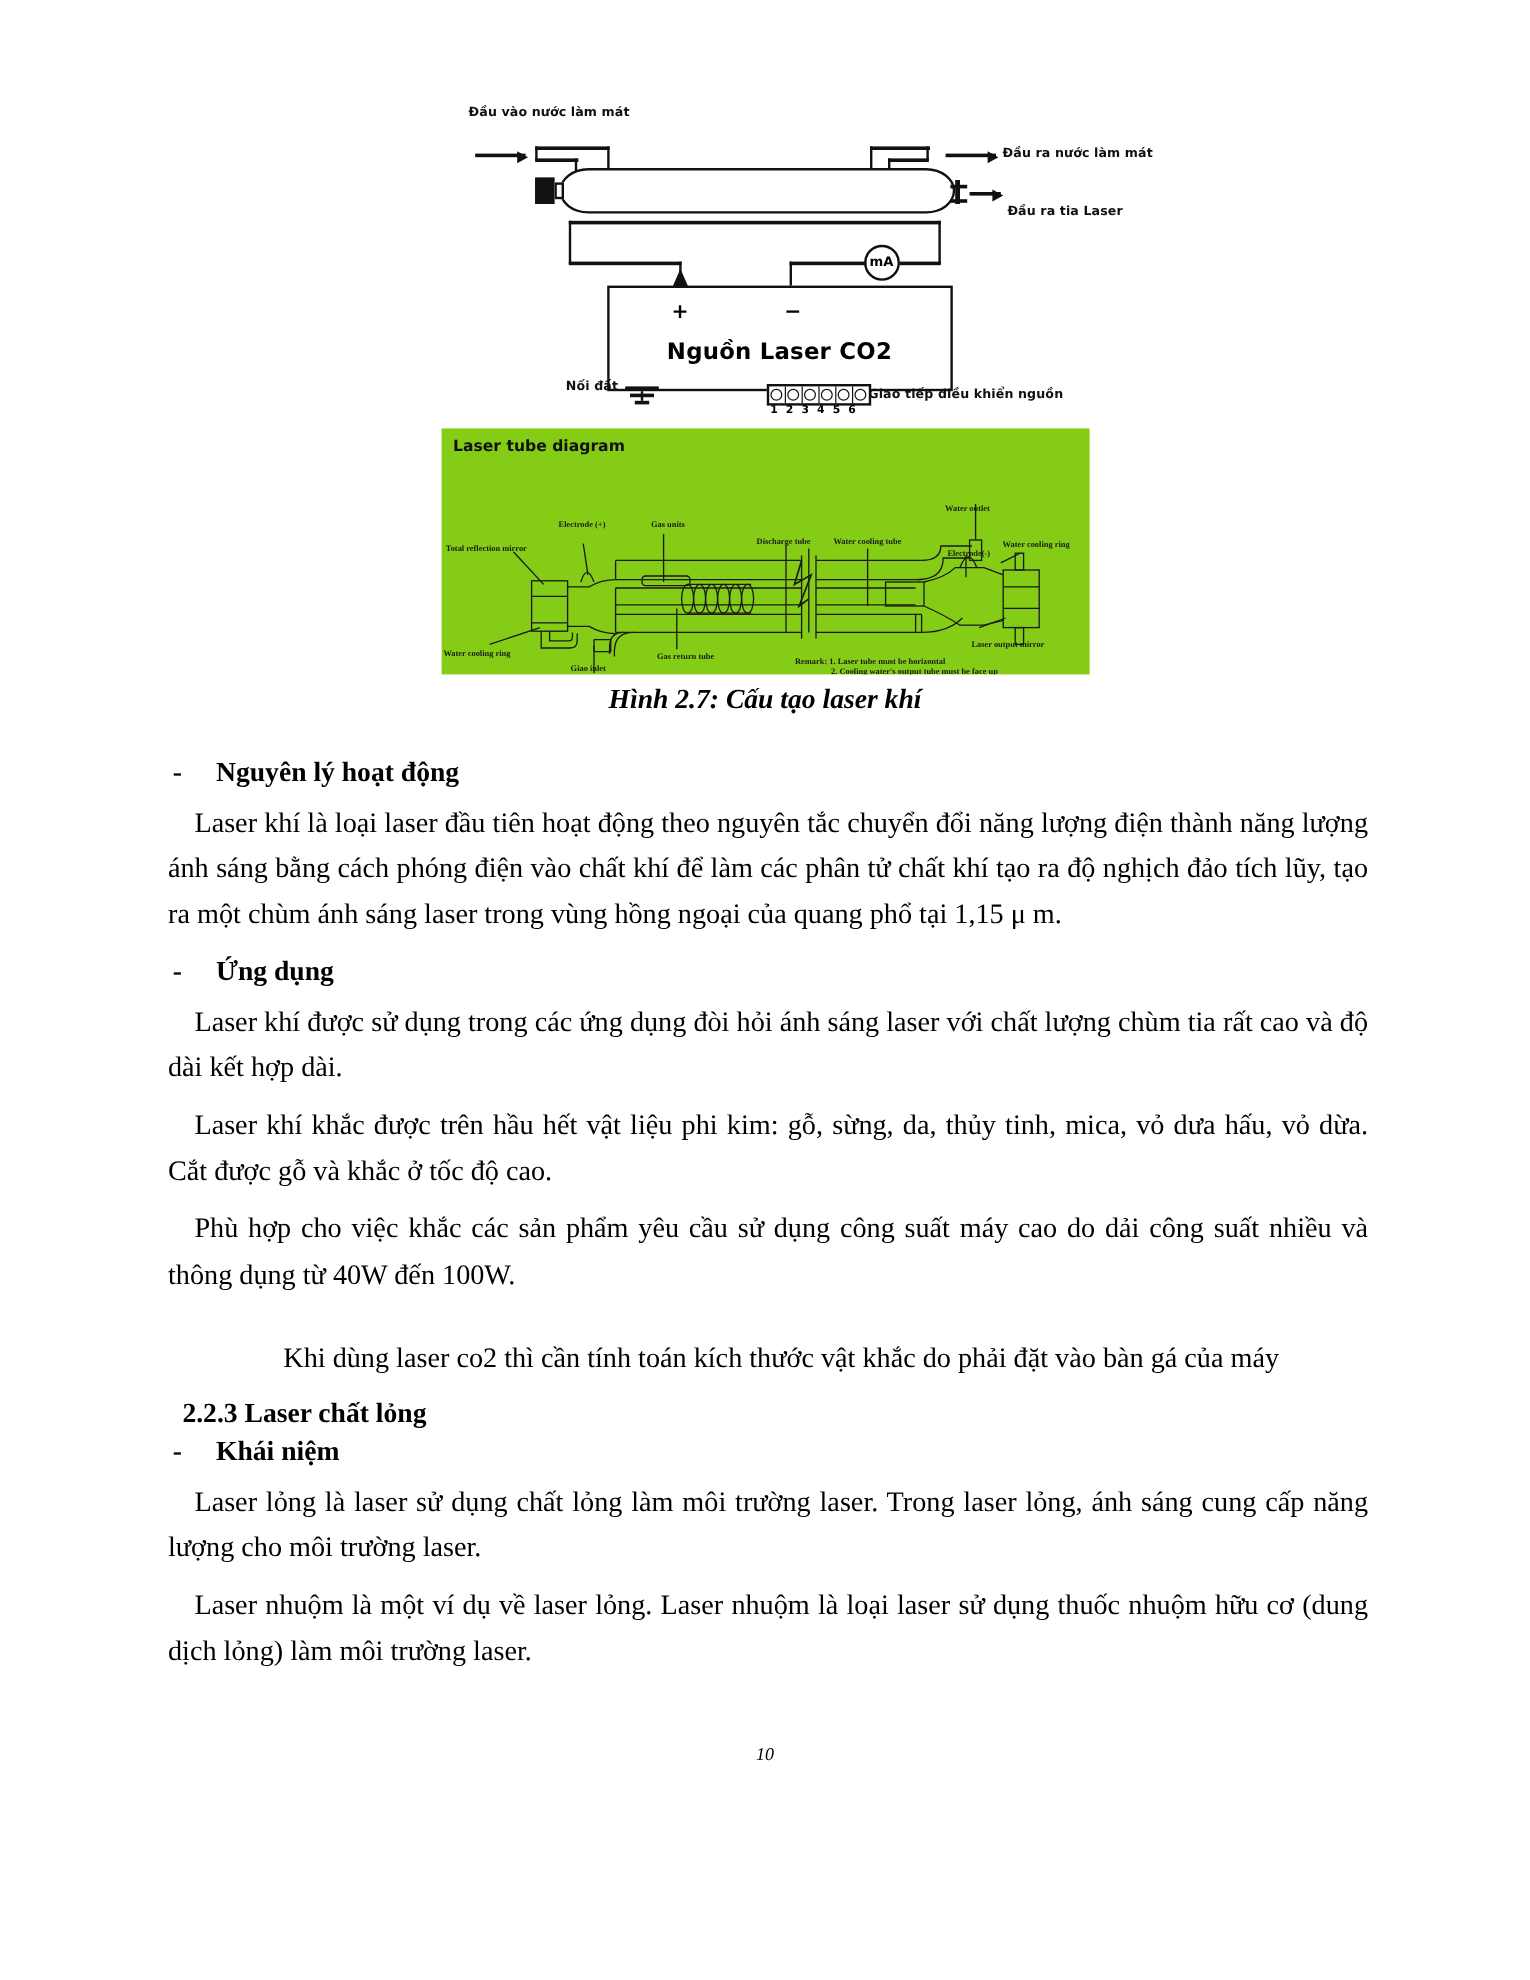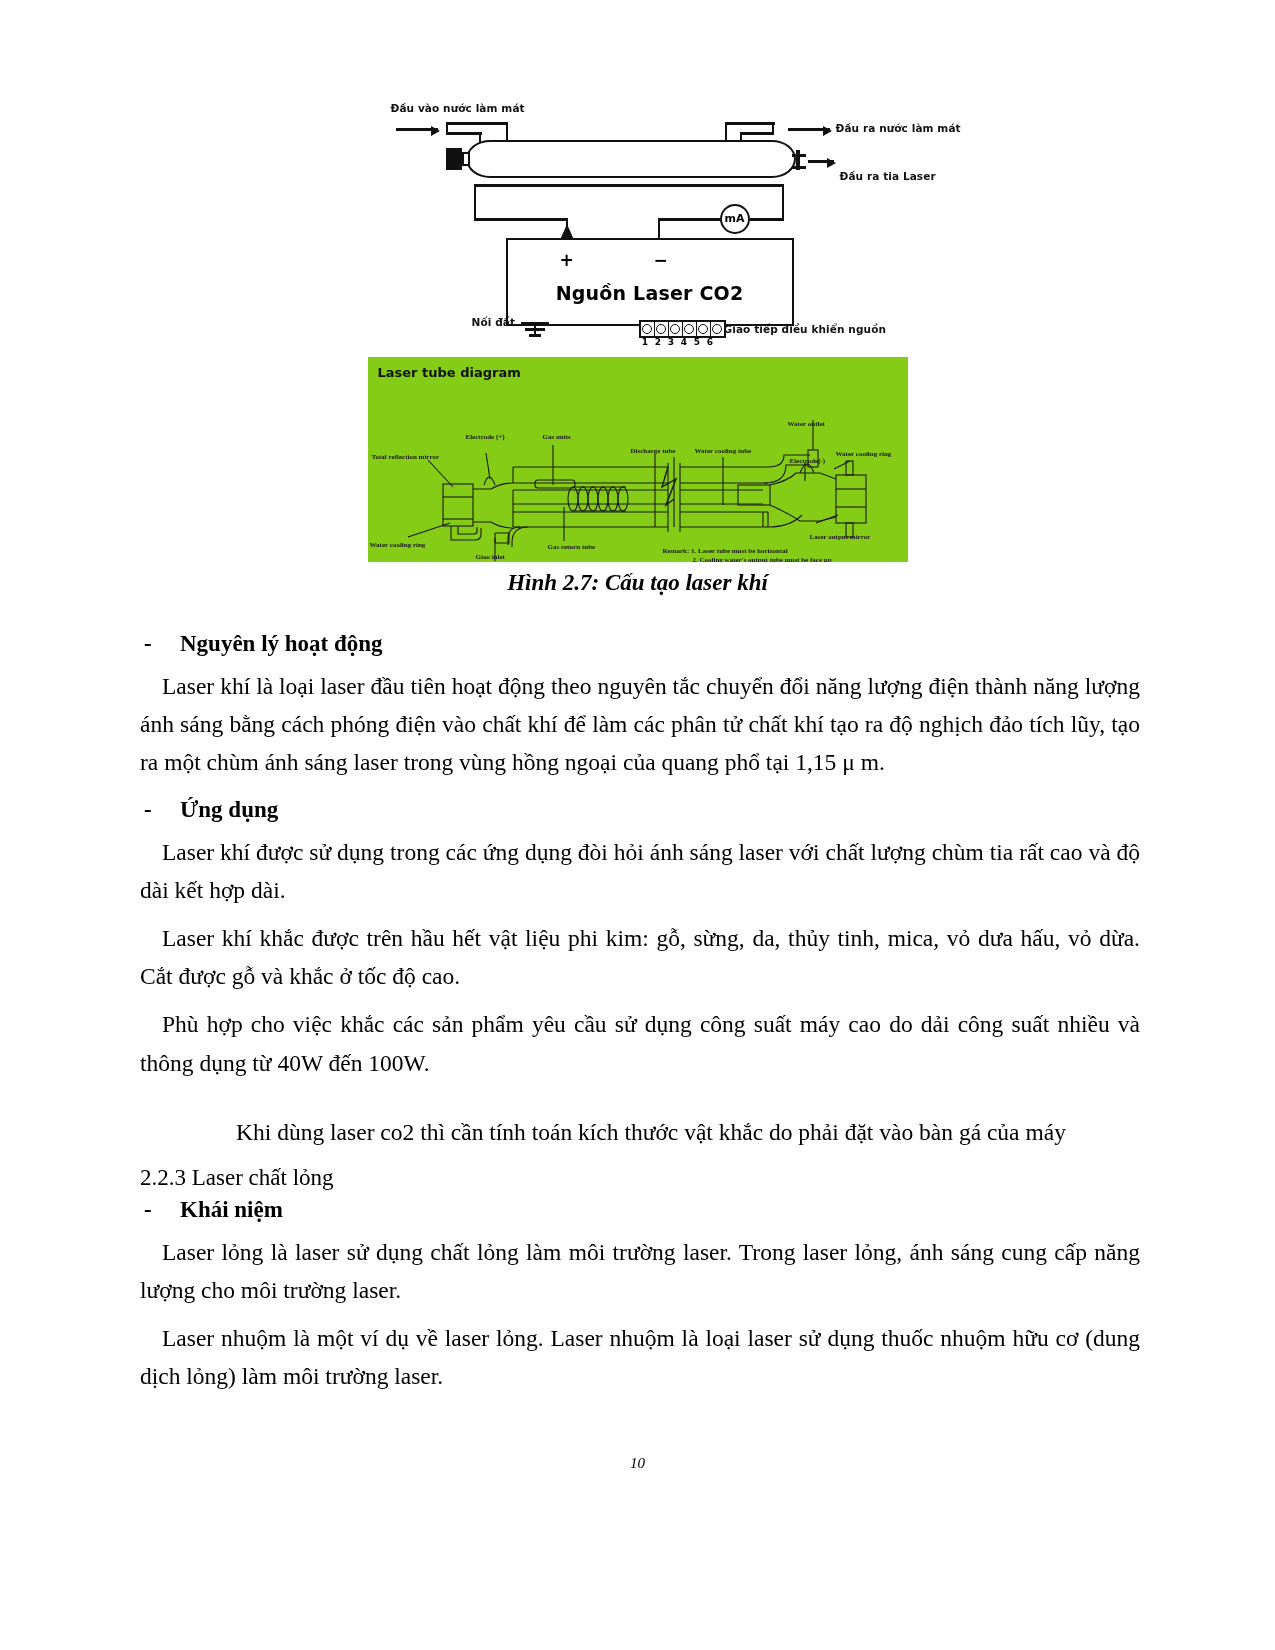"Đầu vào nước làm mát" div.d1-label { top: 22px -> 8px }
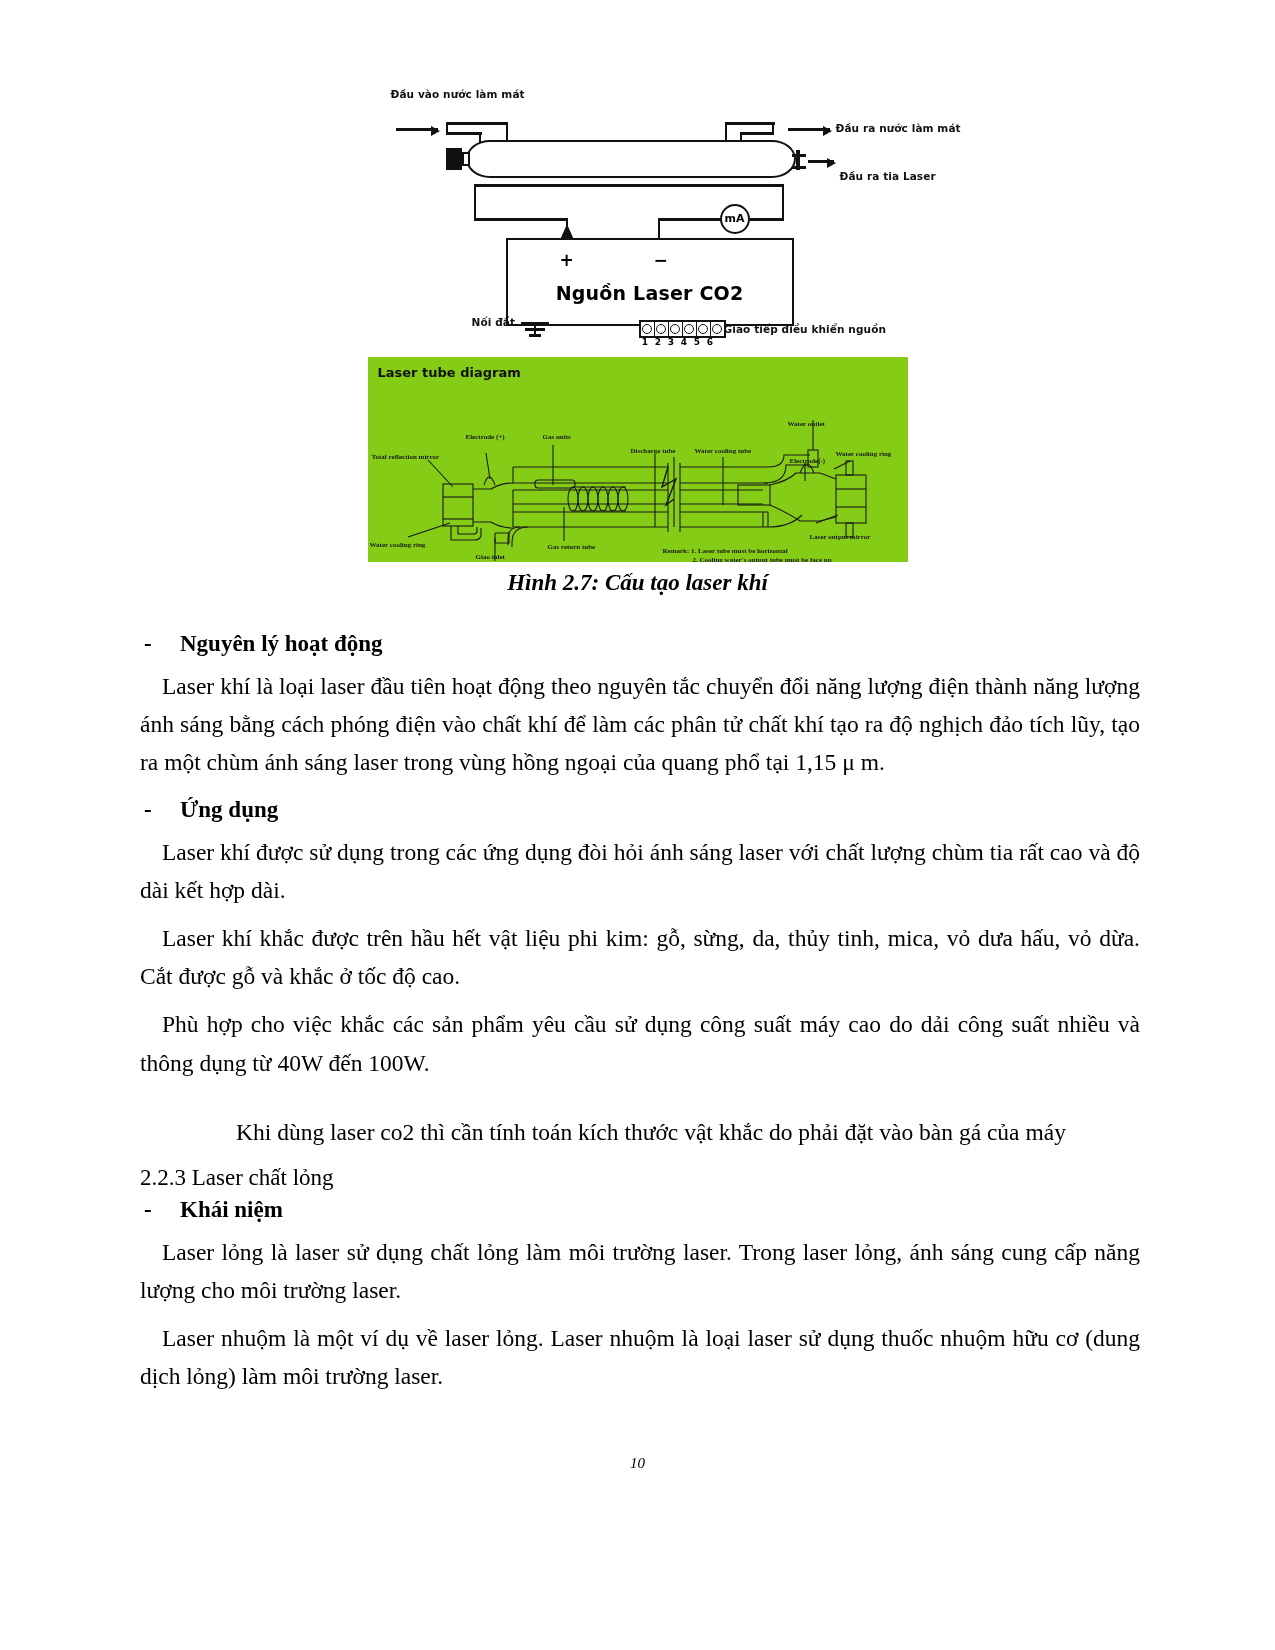"2.2.3 Laser chất lỏng" .sec-head { font-weight: normal -> bold; margin: 14px 0 4px 0 -> 14px 0 4px 12px }
